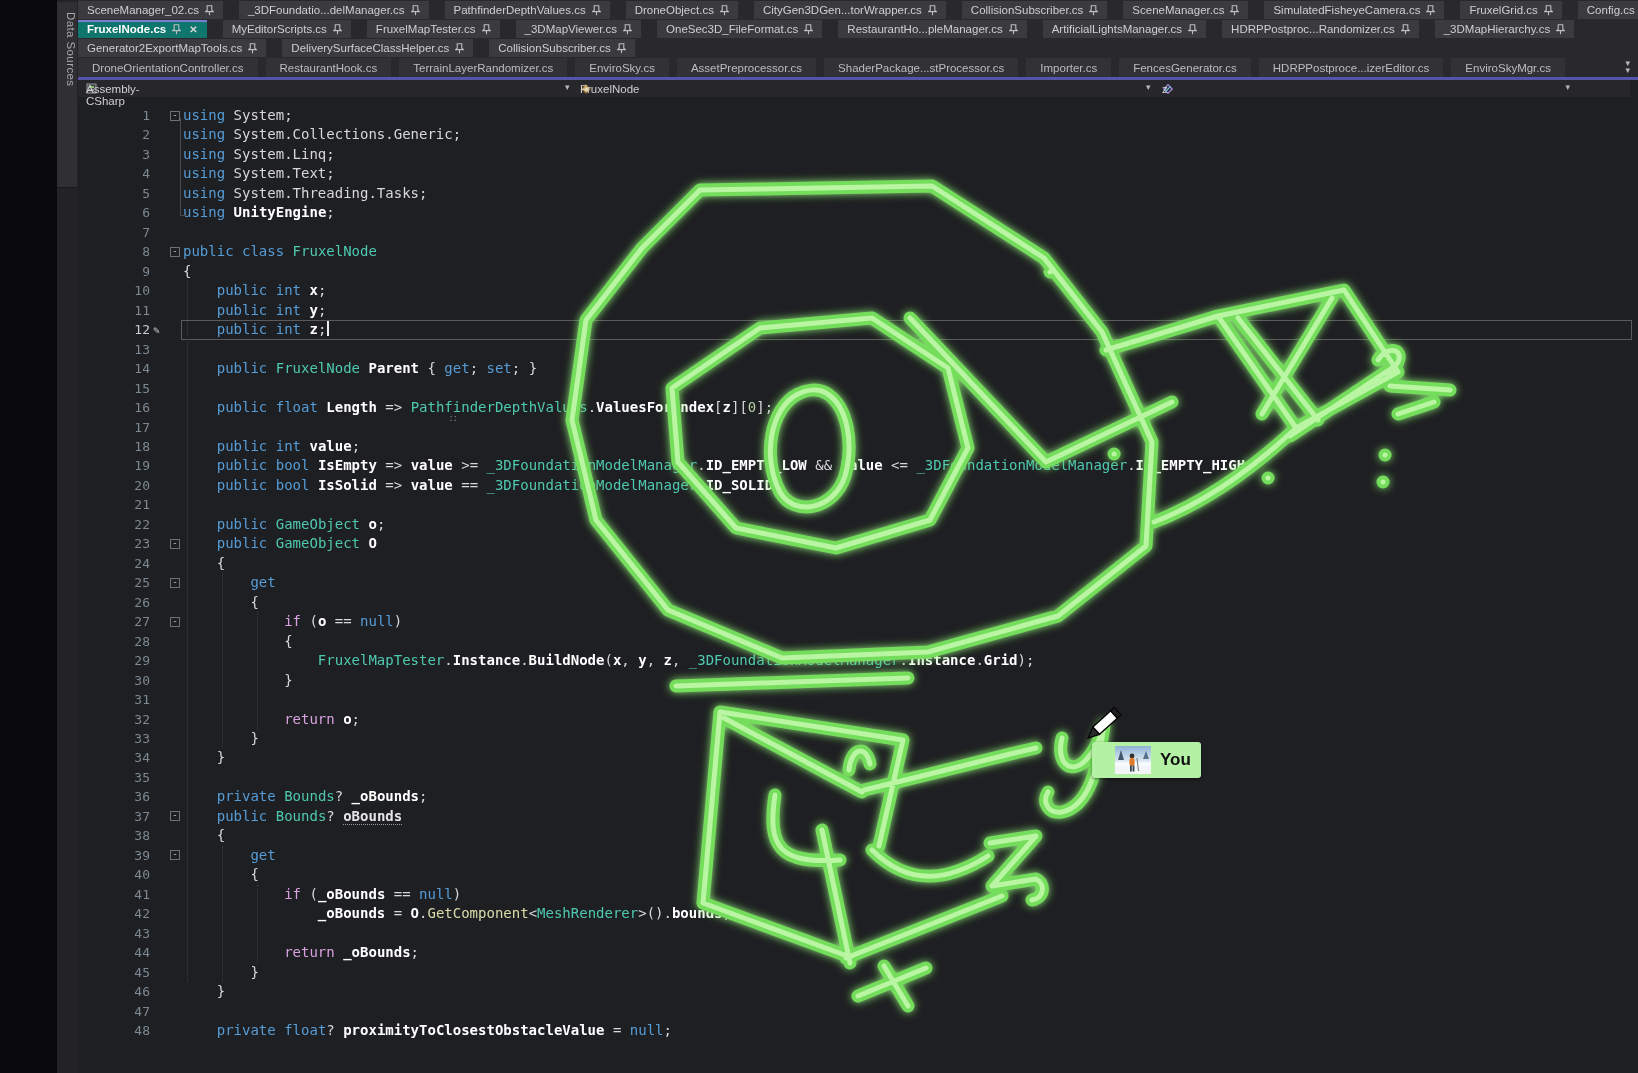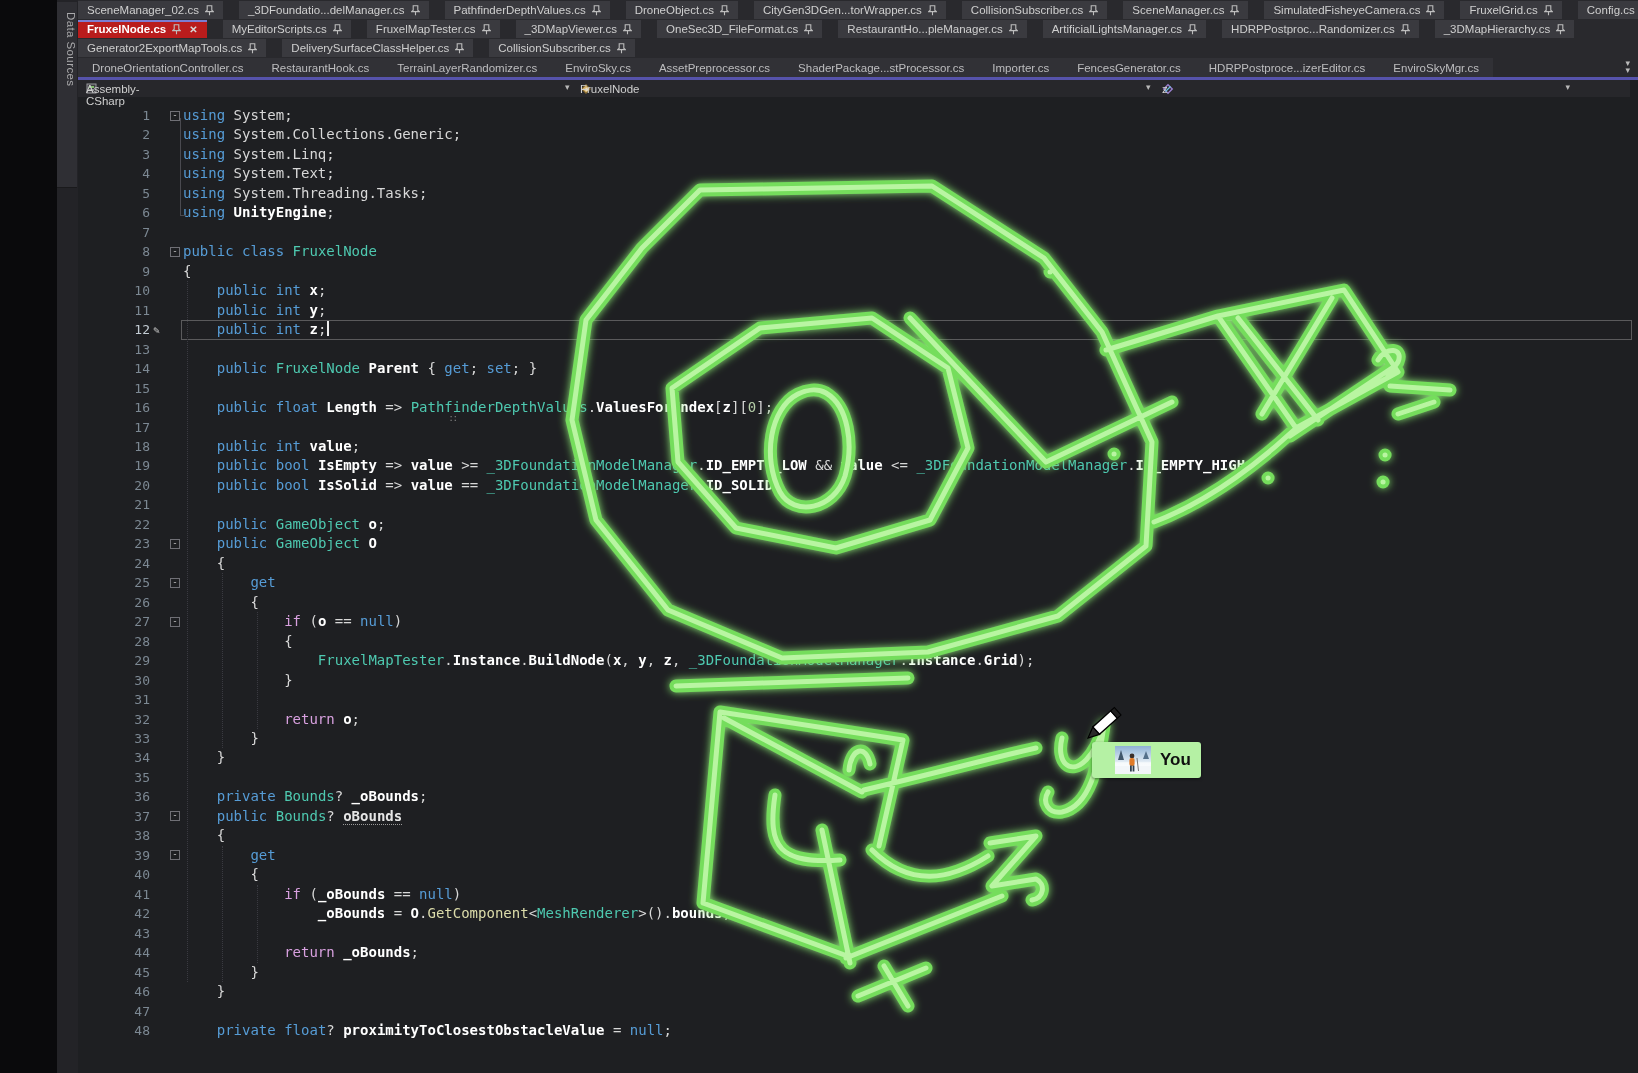"FruxelNode.cs" .tab.active { background: #b91c1c -> #0f766e }
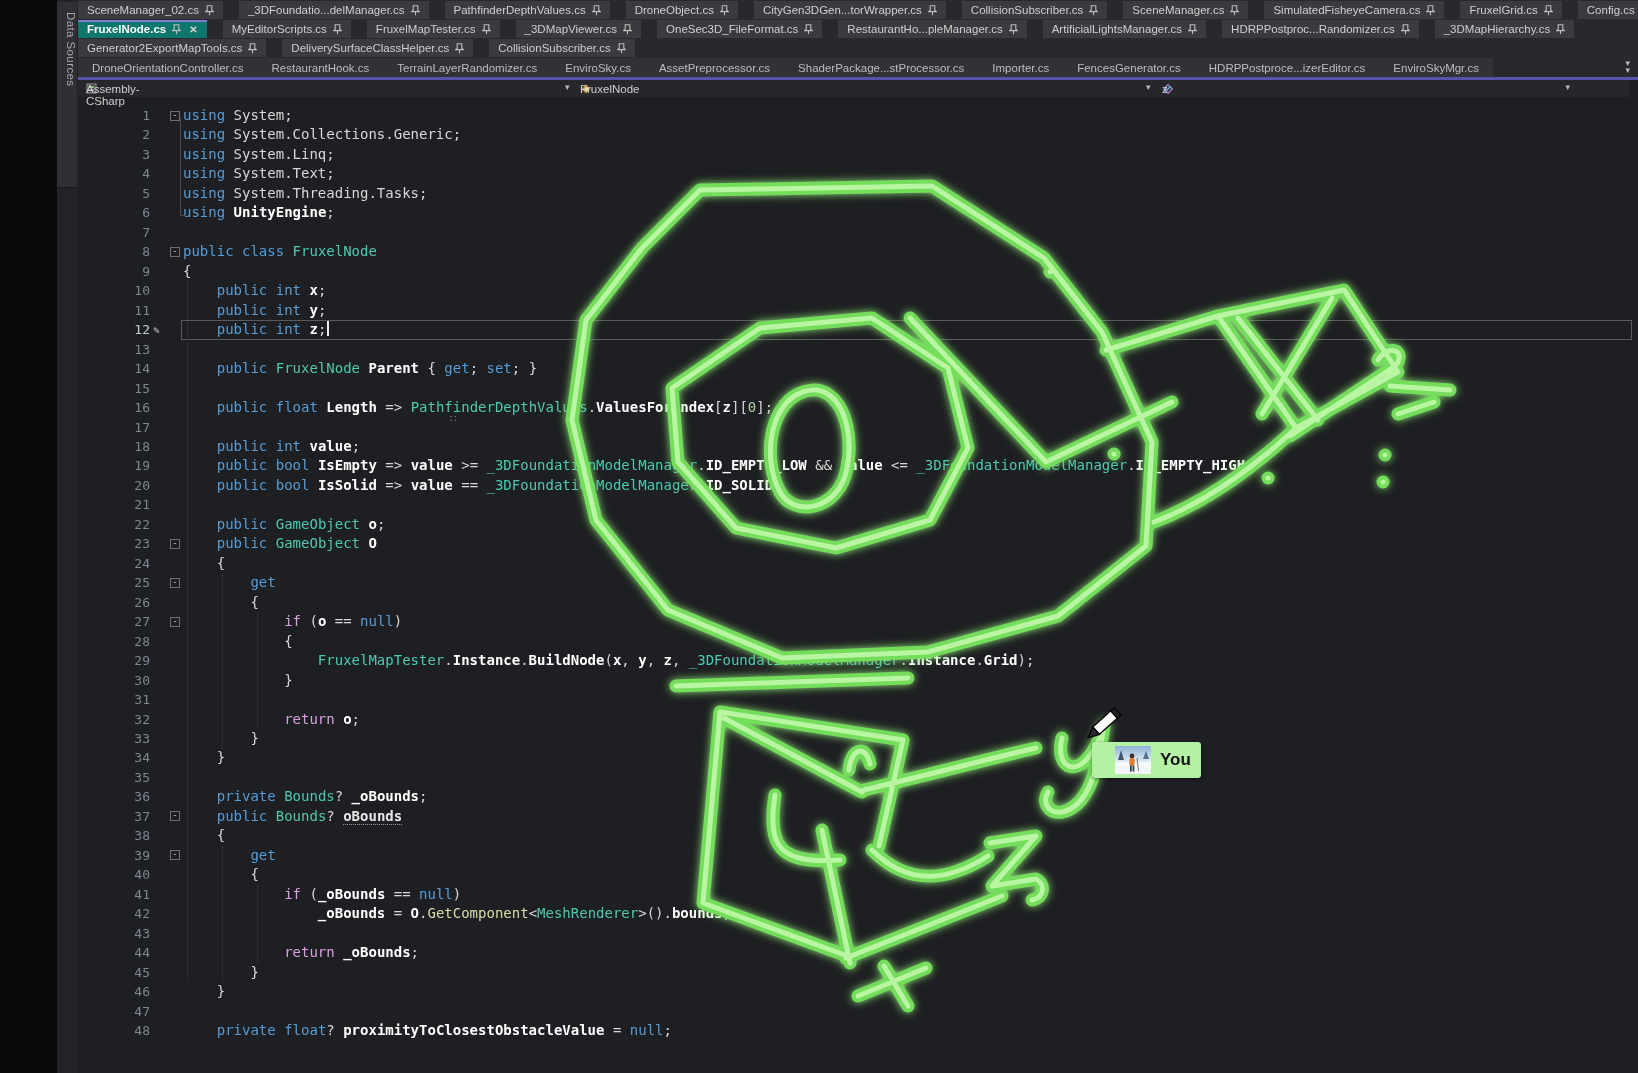"DroneOrientationController.cs" .docrow { gap: 0 -> 8px }
